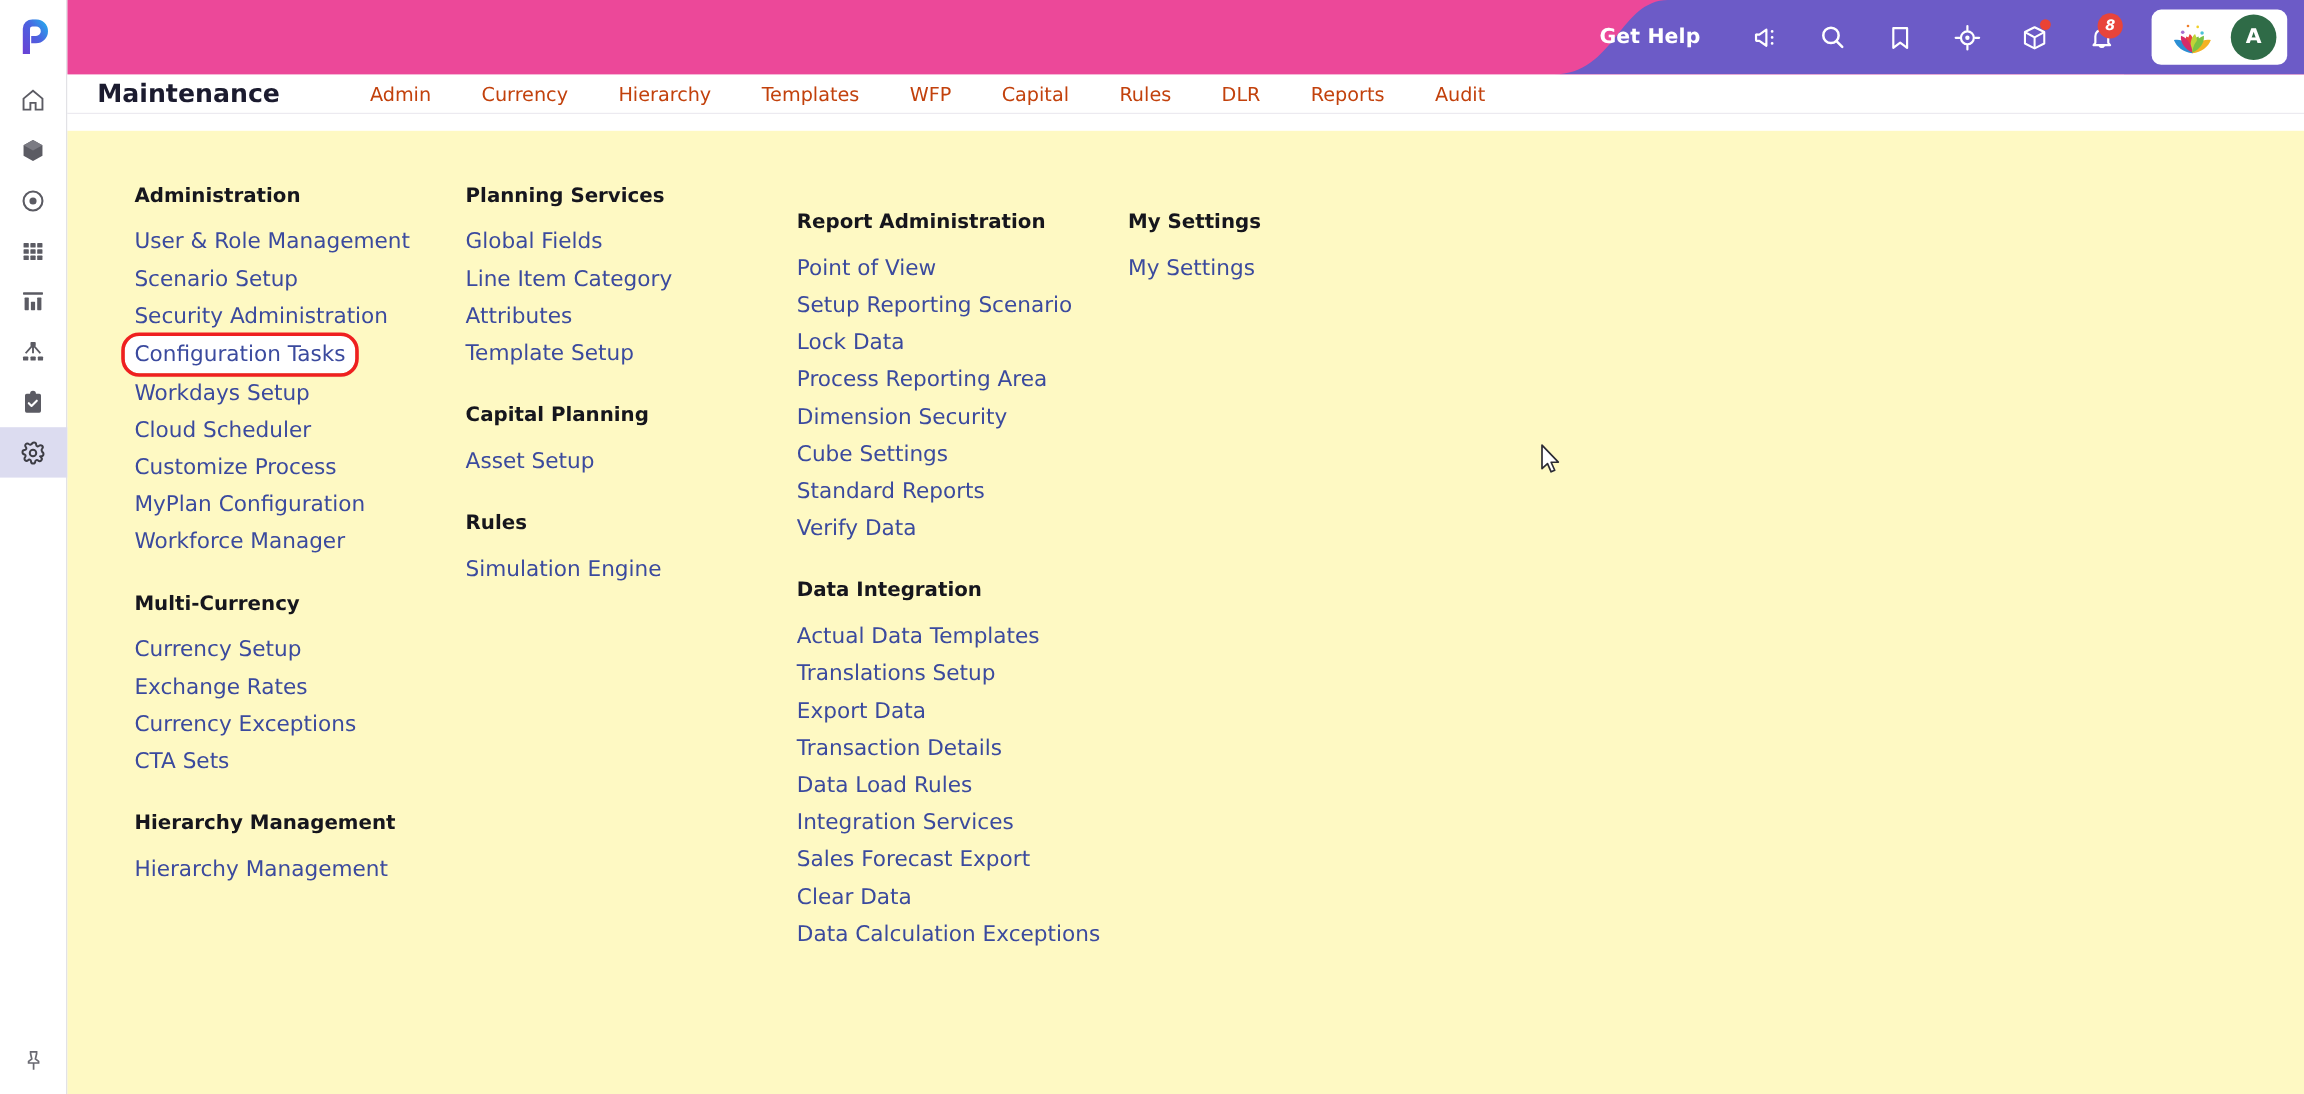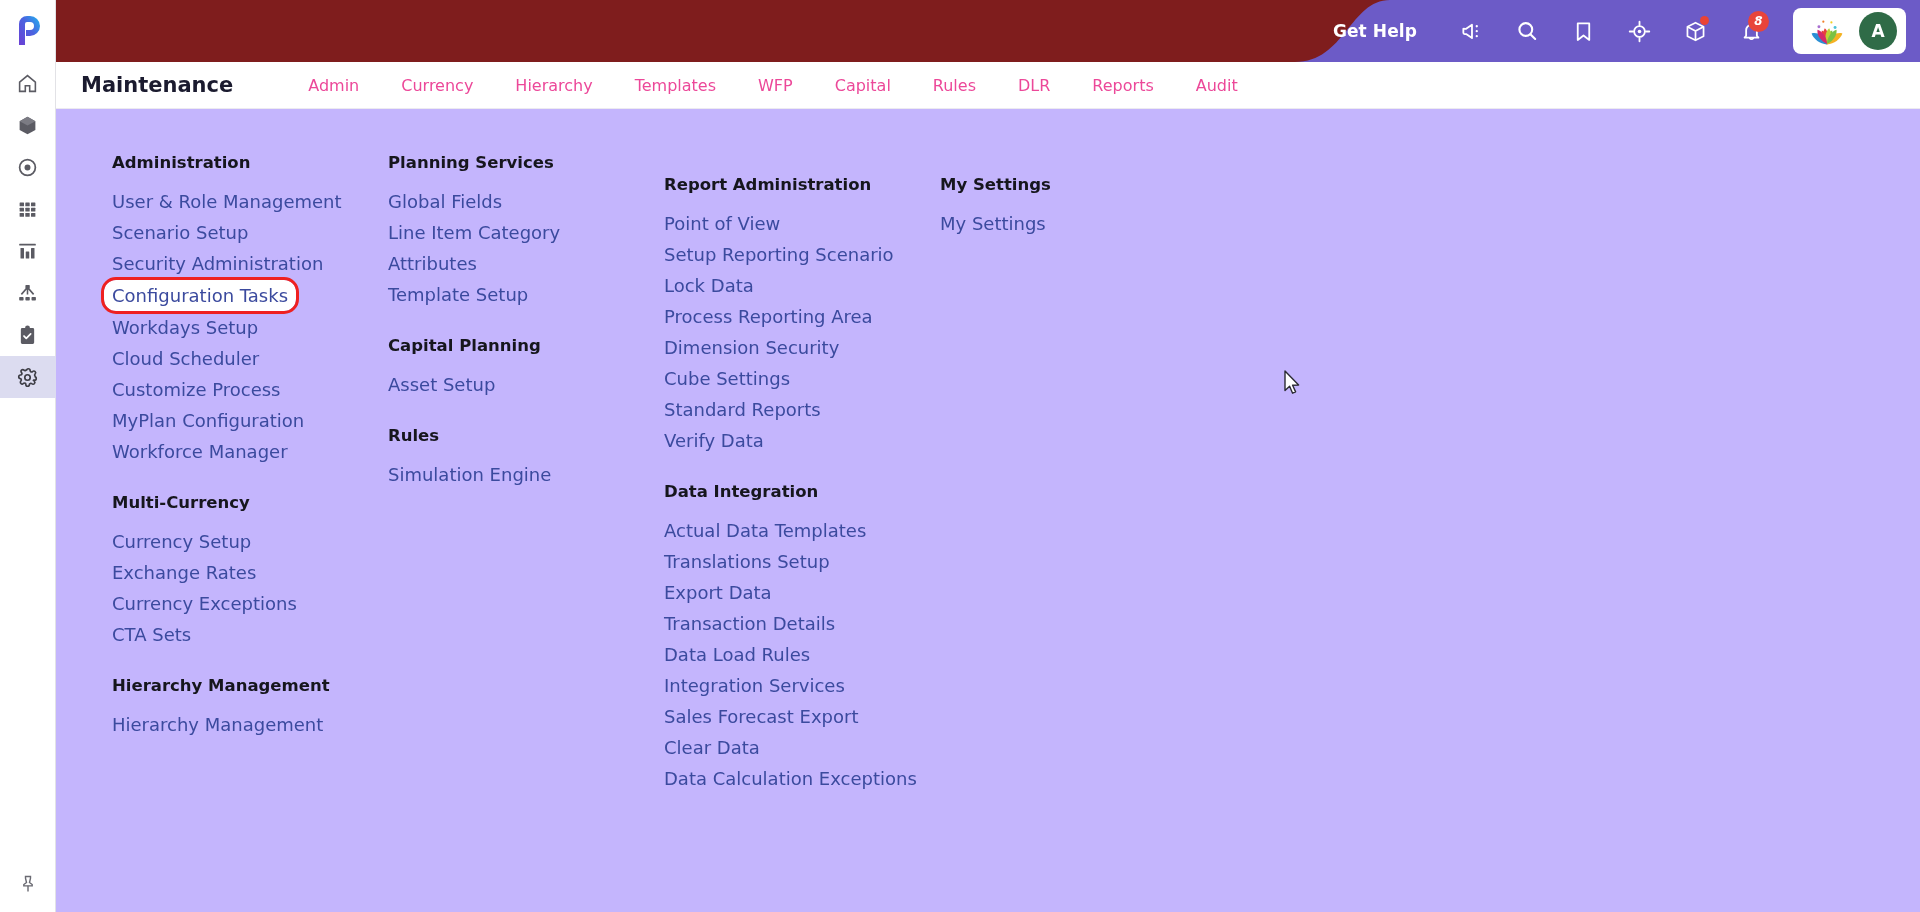"Get Help" .topbar { background: #7f1d1d -> #ec4899 }
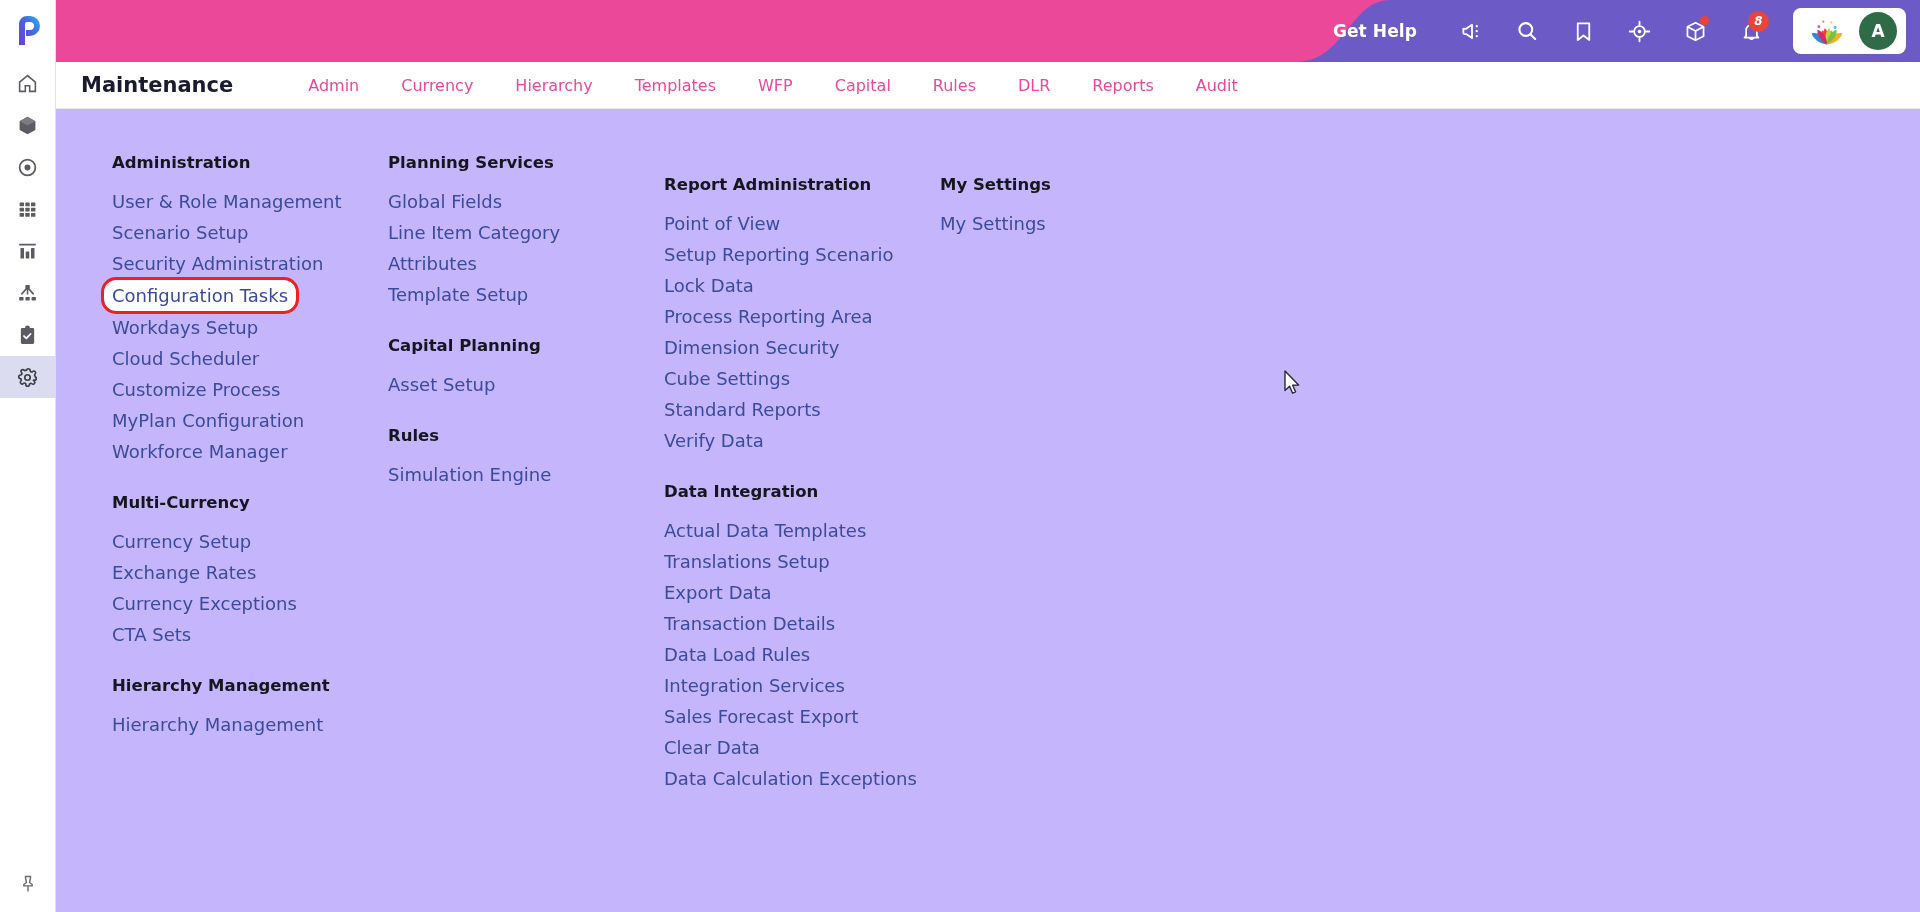"Maintenance" .navbar { height: 47px -> 33px }
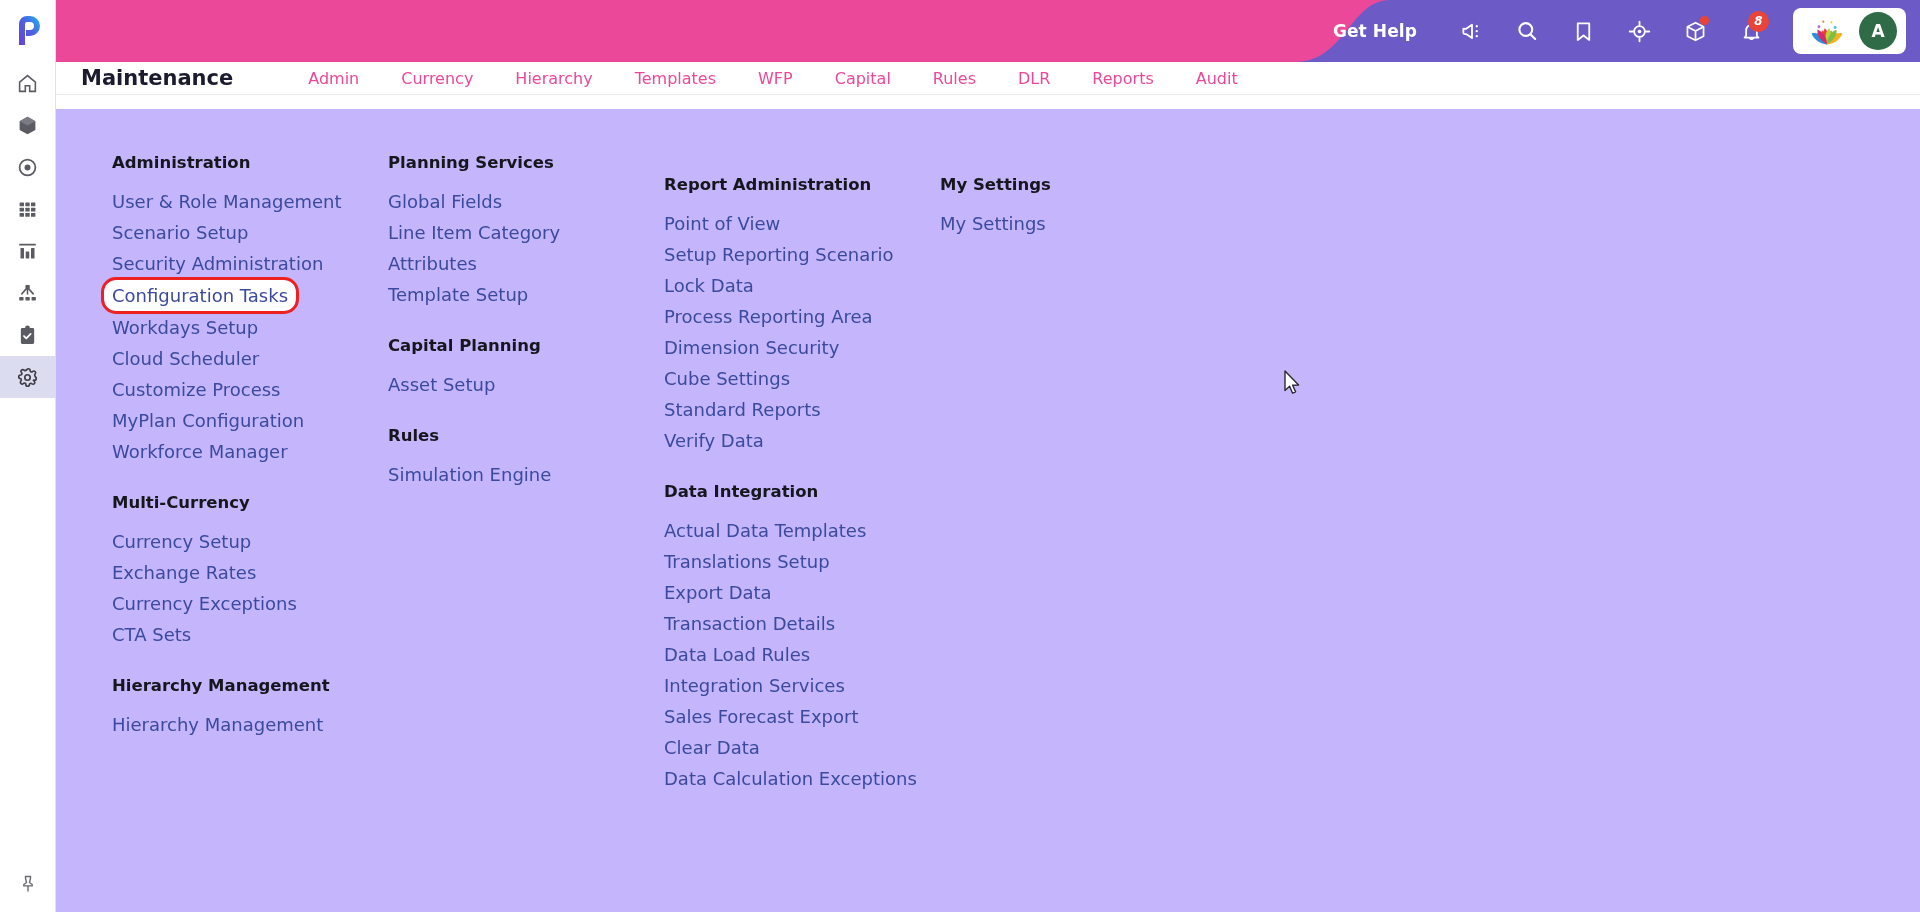"Admin" .nav-tab { color: #ec4899 -> #c2410c }
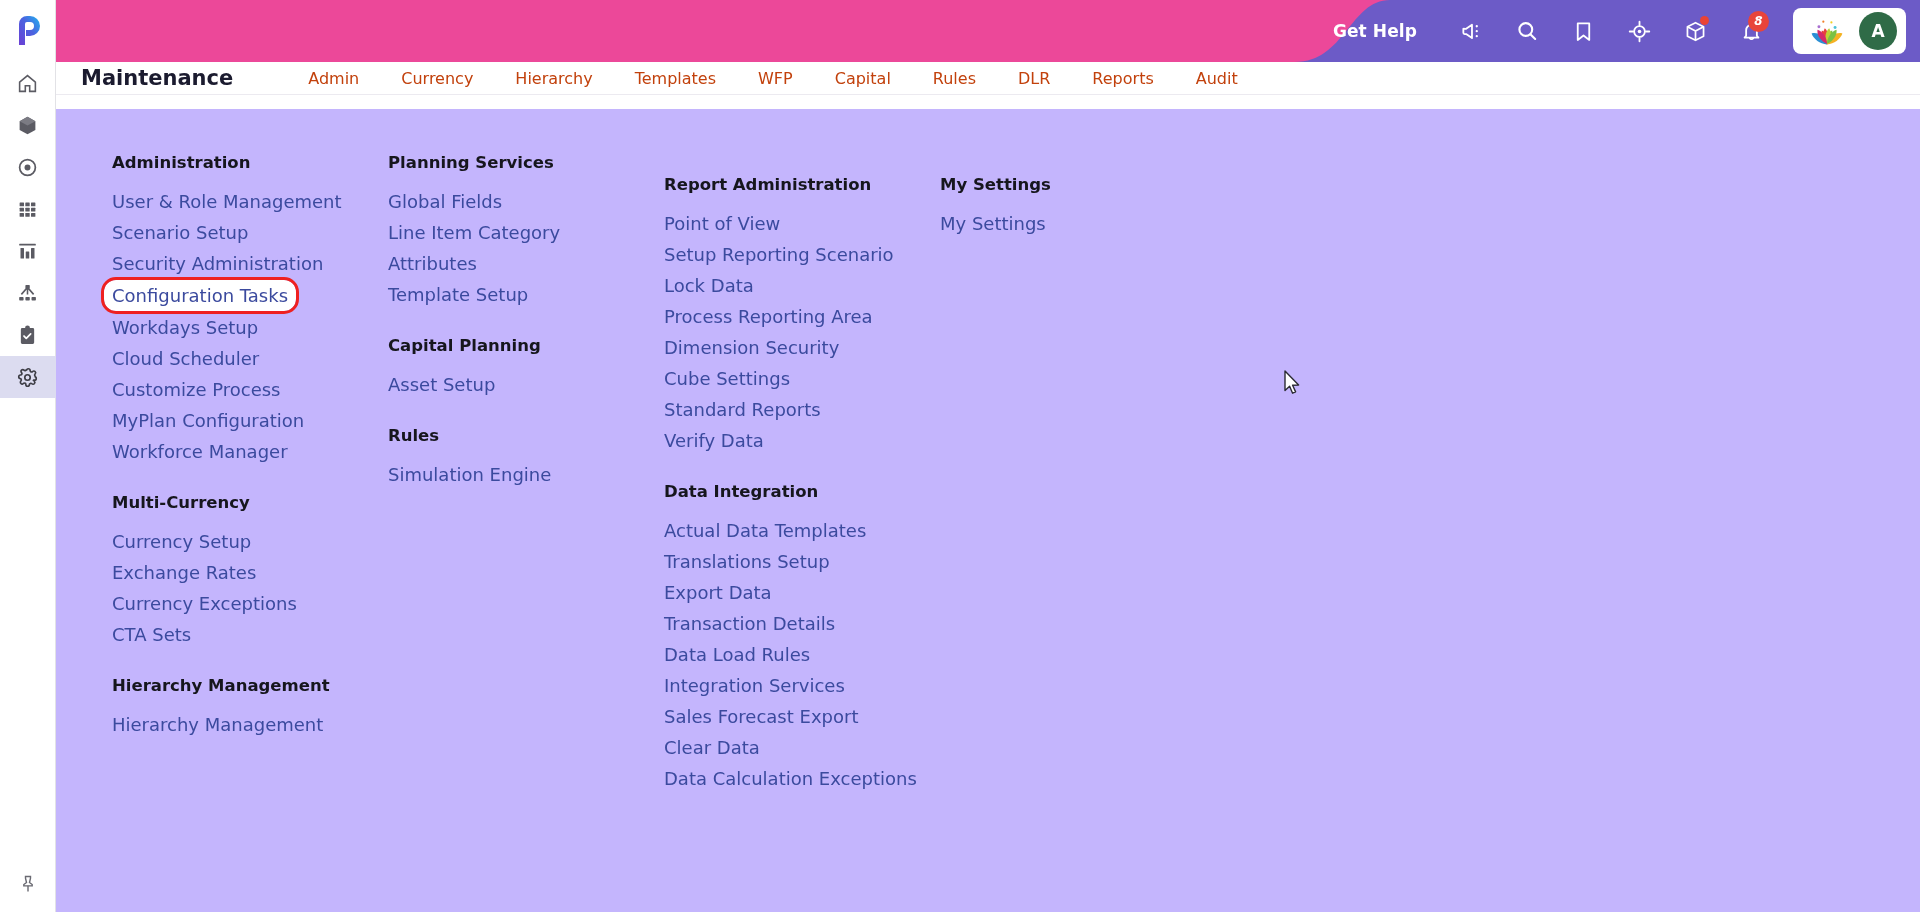"Administration" .panel { background: #c4b5fd -> #fef9c3 }
